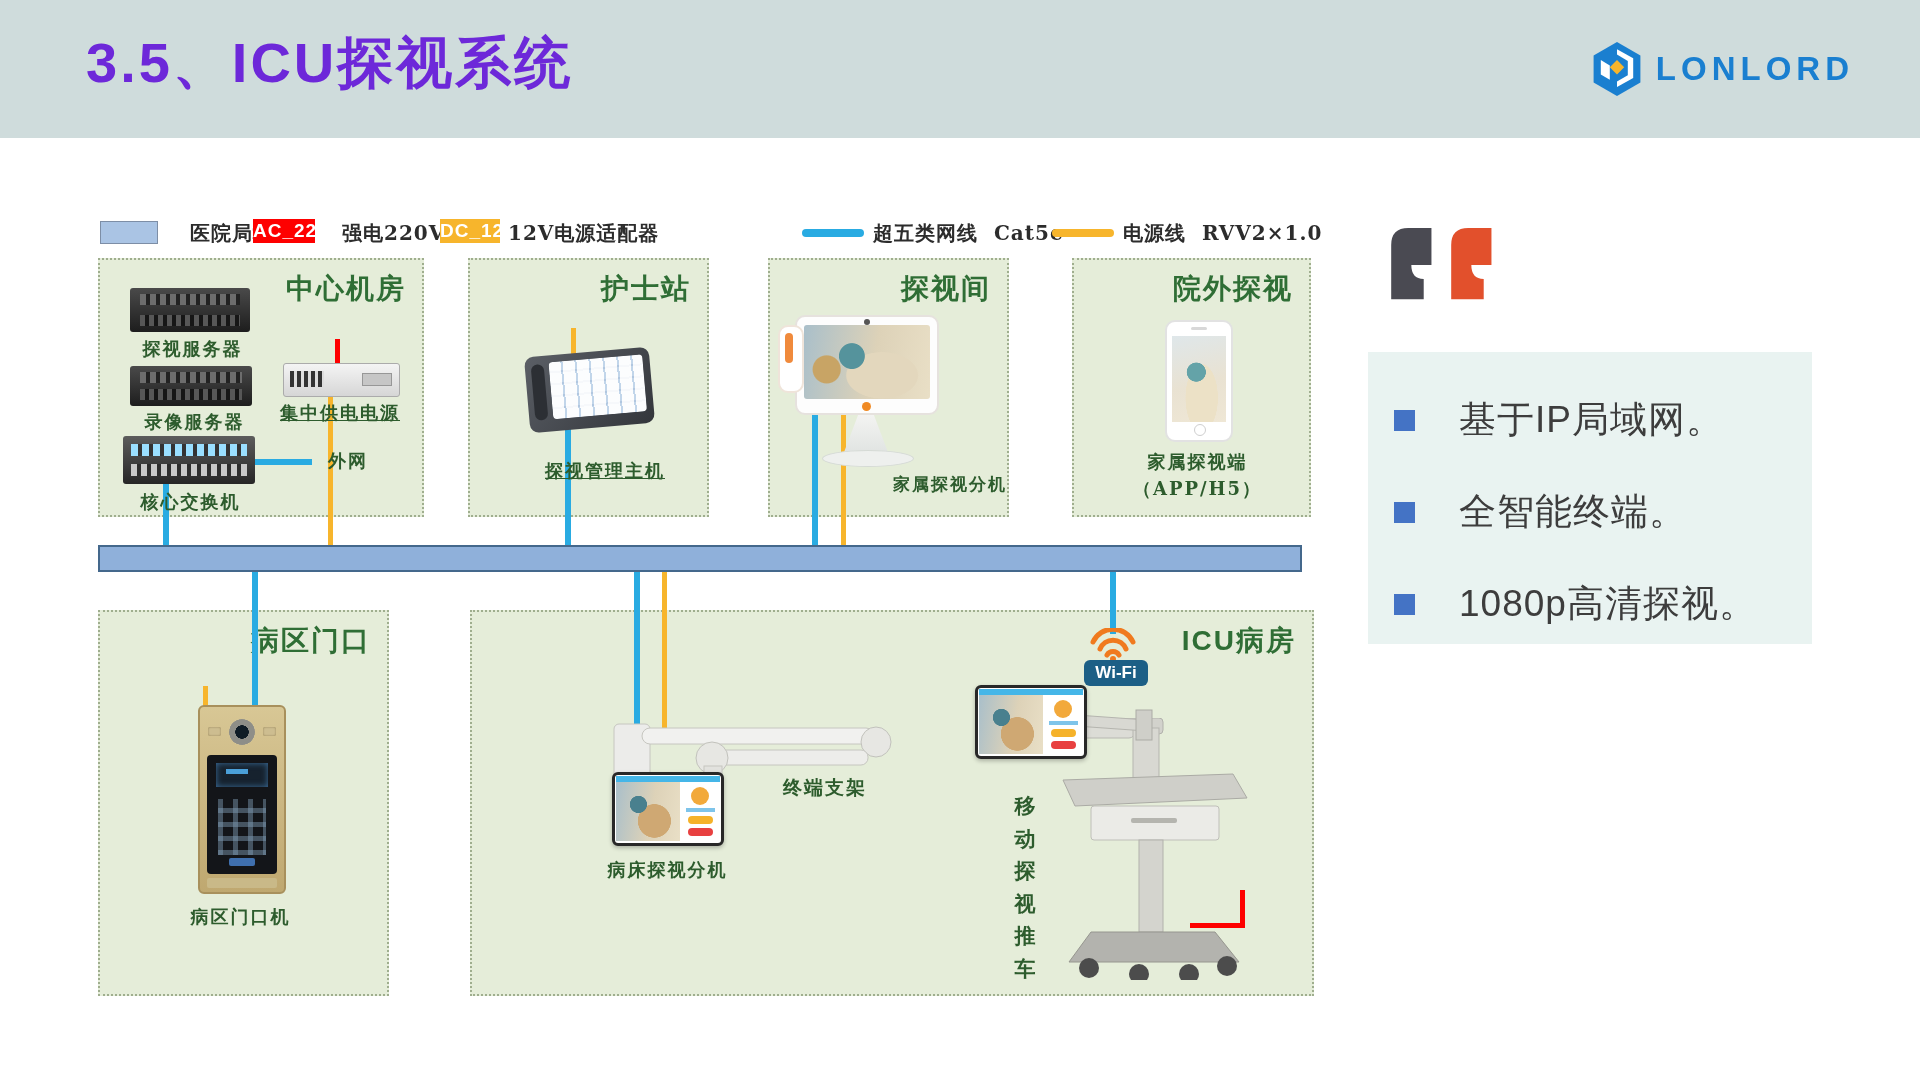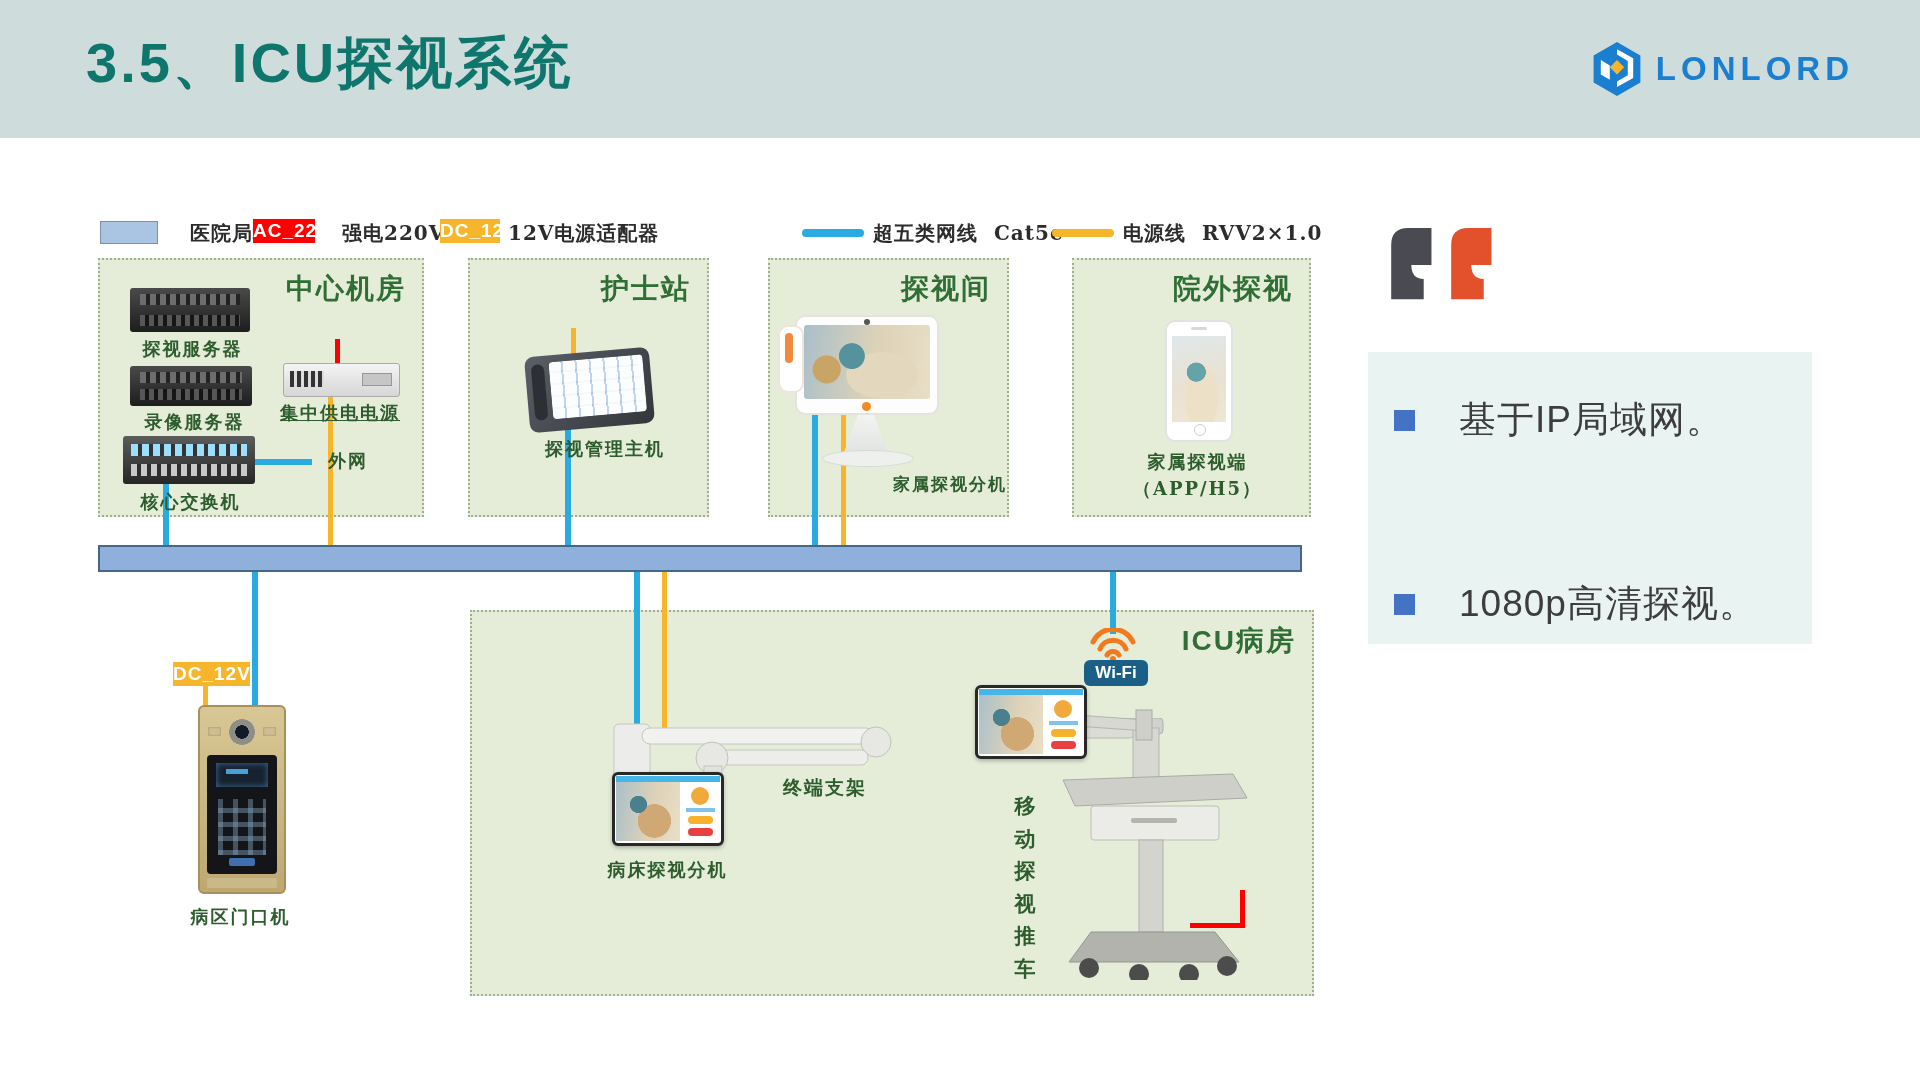"3.5、ICU探视系统" #page-title { color: #0f766e -> #6d28d9 }
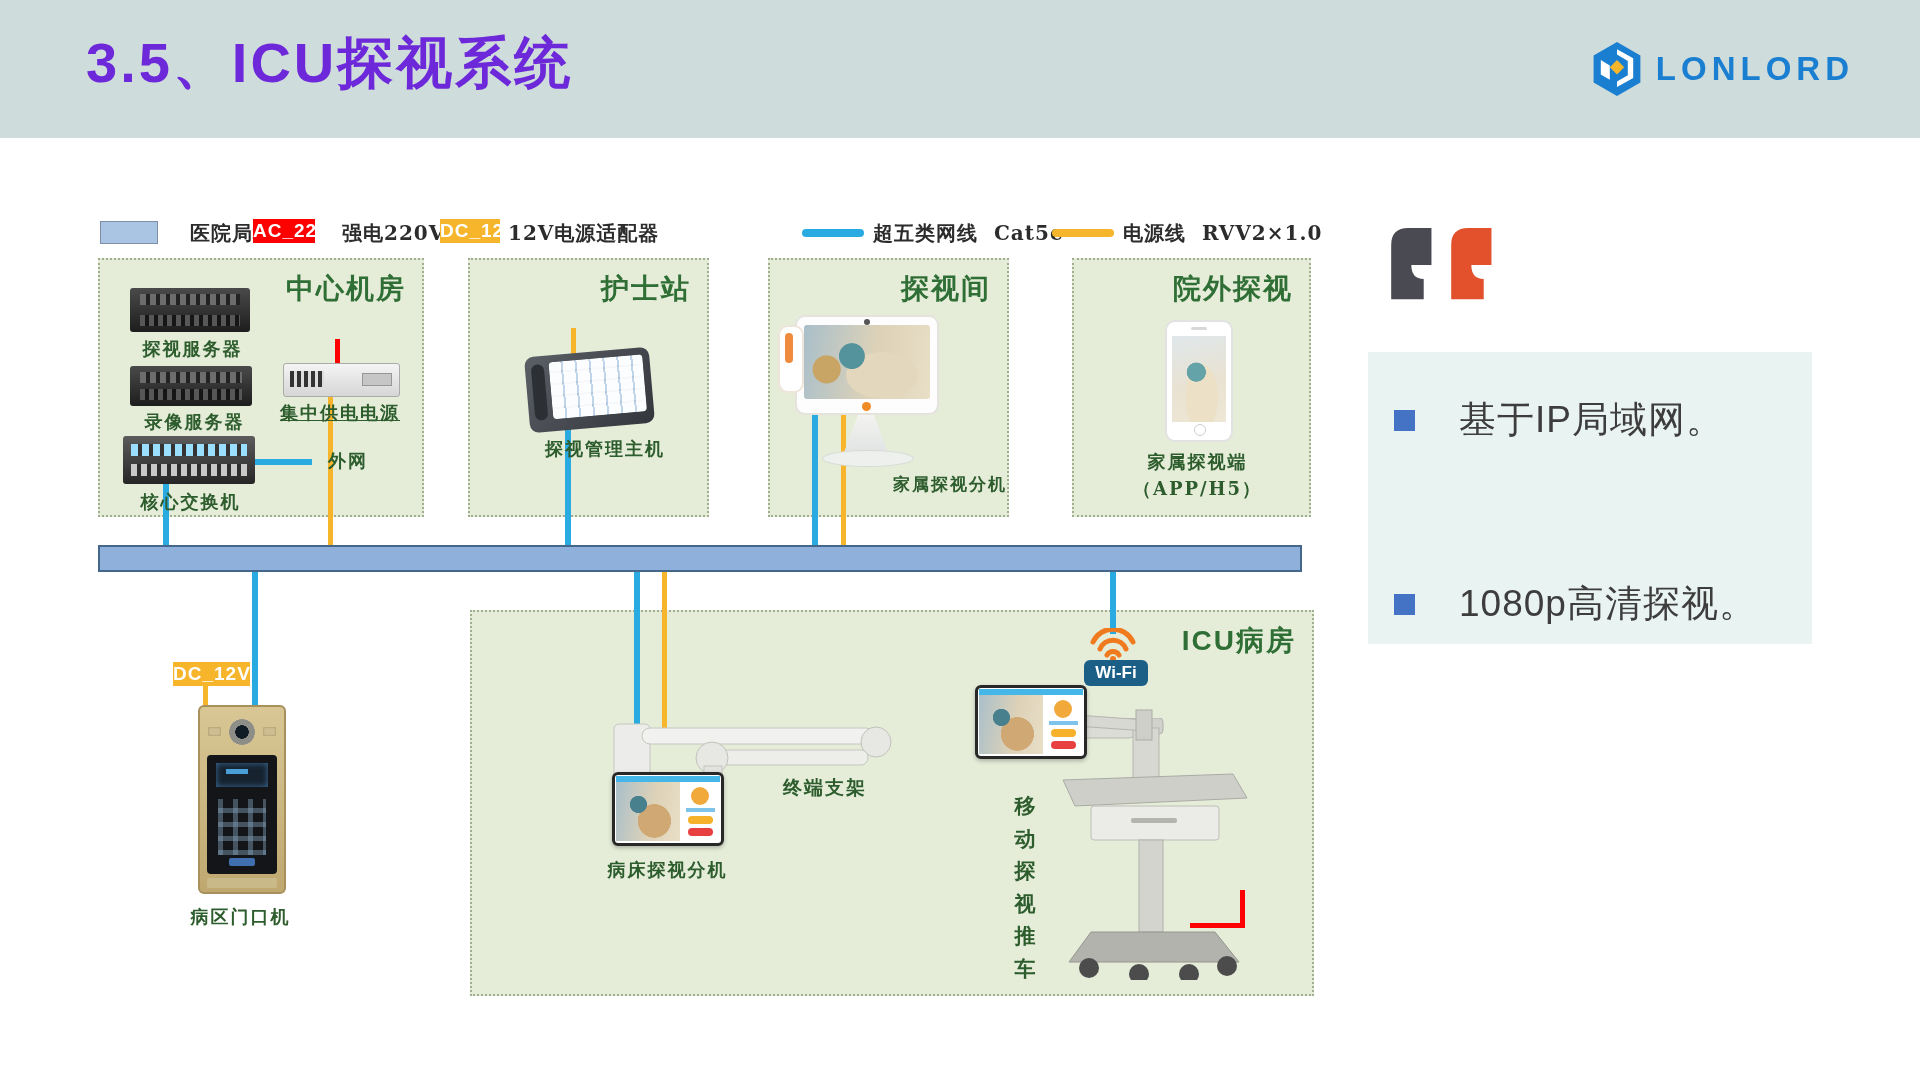"探视管理主机" div.dlabel { text-decoration: none -> underline; top: 437px -> 459px }
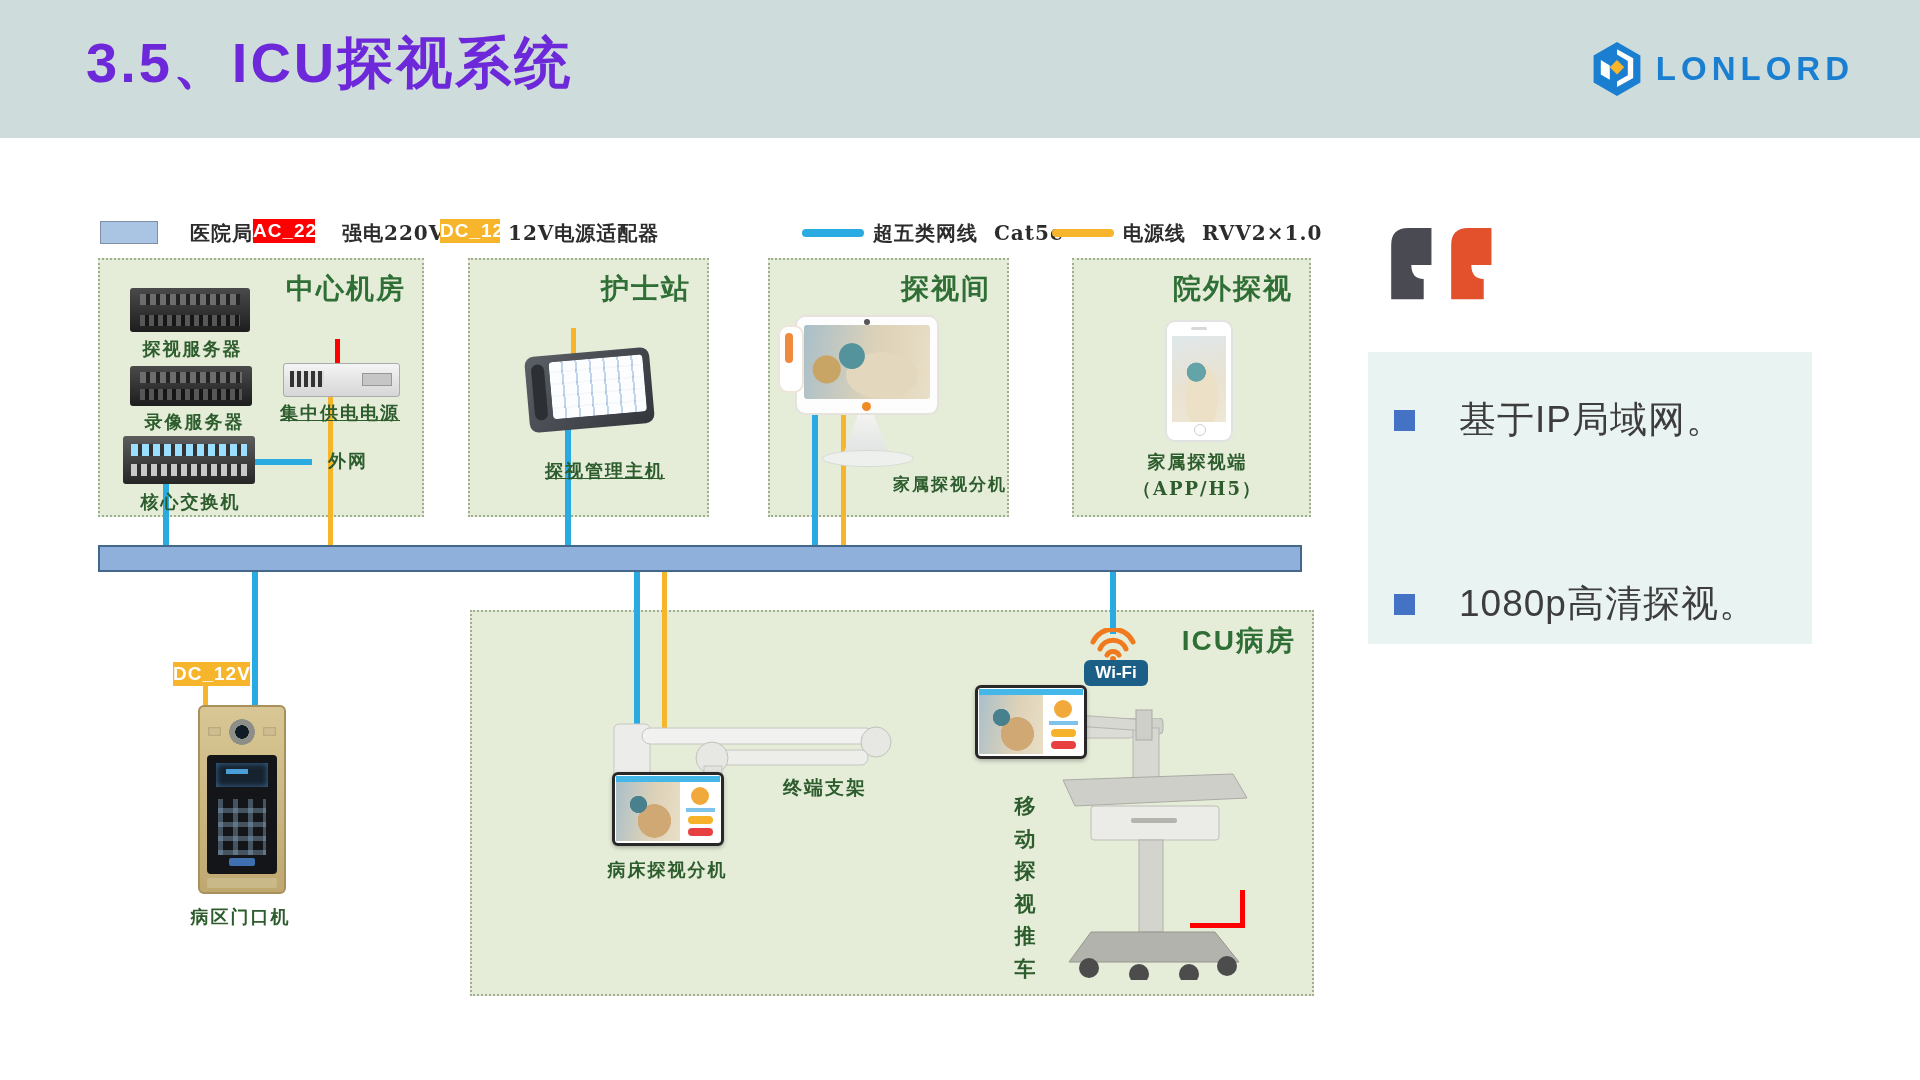"全智能终端。" div.bul-row { html: none -> <div> <div></div> <div>全智能终端。</div> </div> }
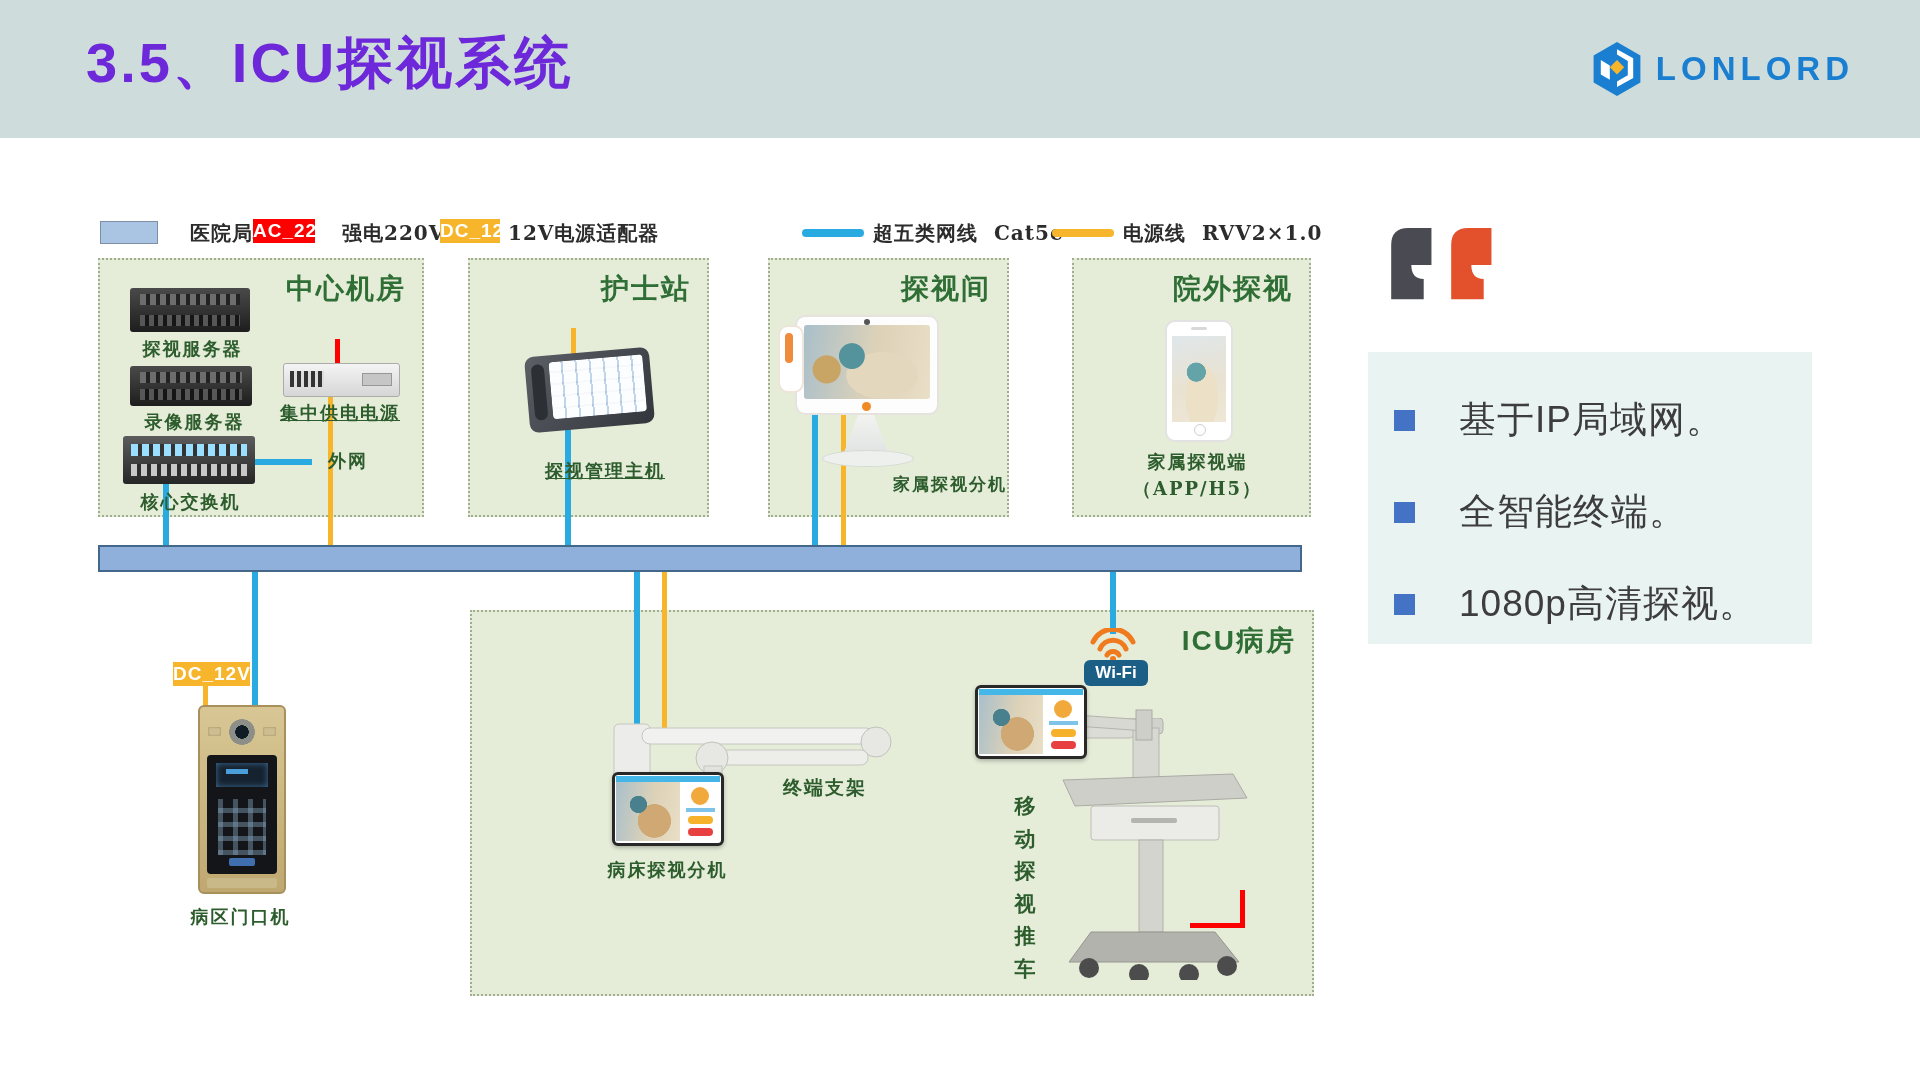"病区门口" div.room { html: none -> <div> <div>病区门口</div> </div> }
